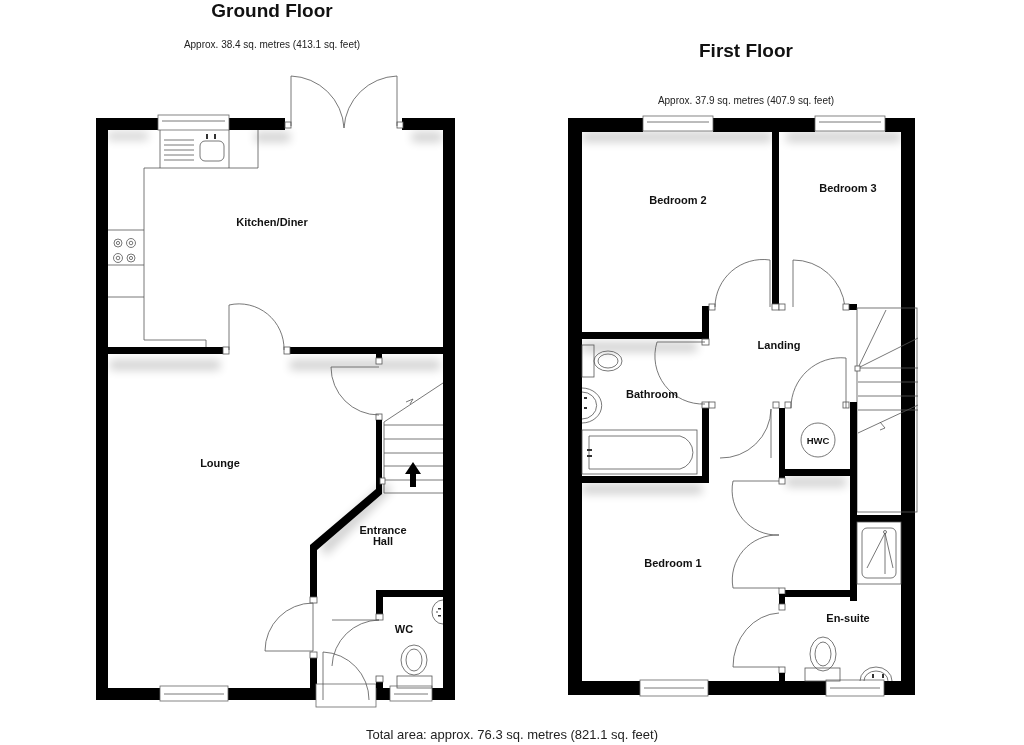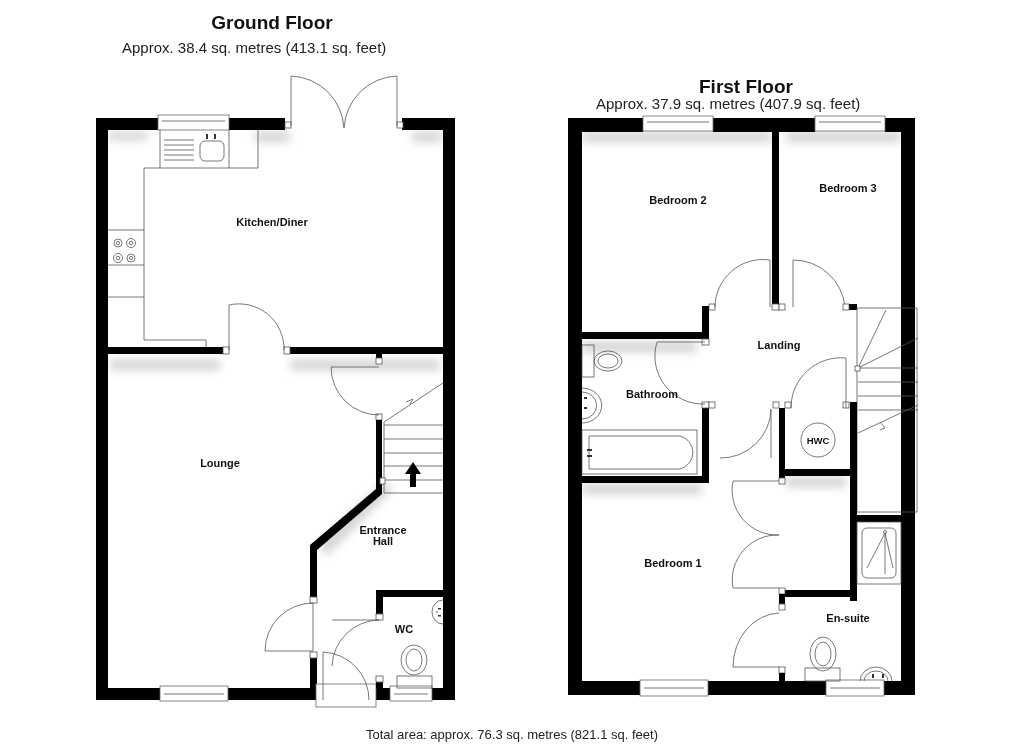"Ground Floor" div.floor-title { top: 12px -> 0 }
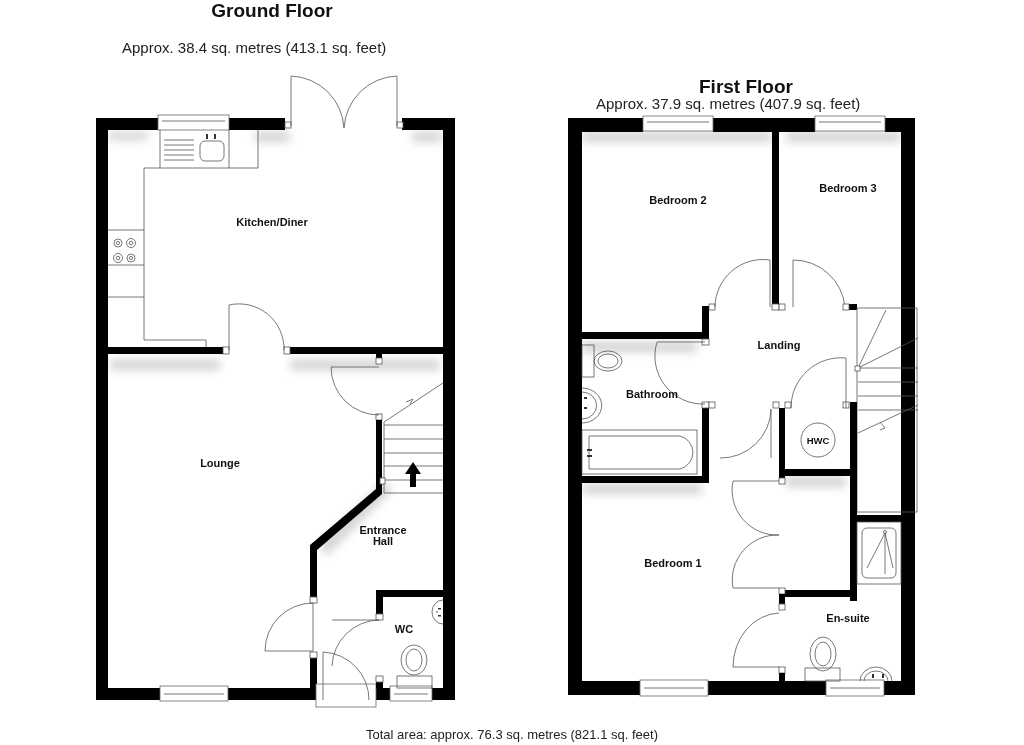"Approx. 38.4 sq. metres (413.1" .floor-sub { font-size: 15px -> 10px; text-align: left -> center }
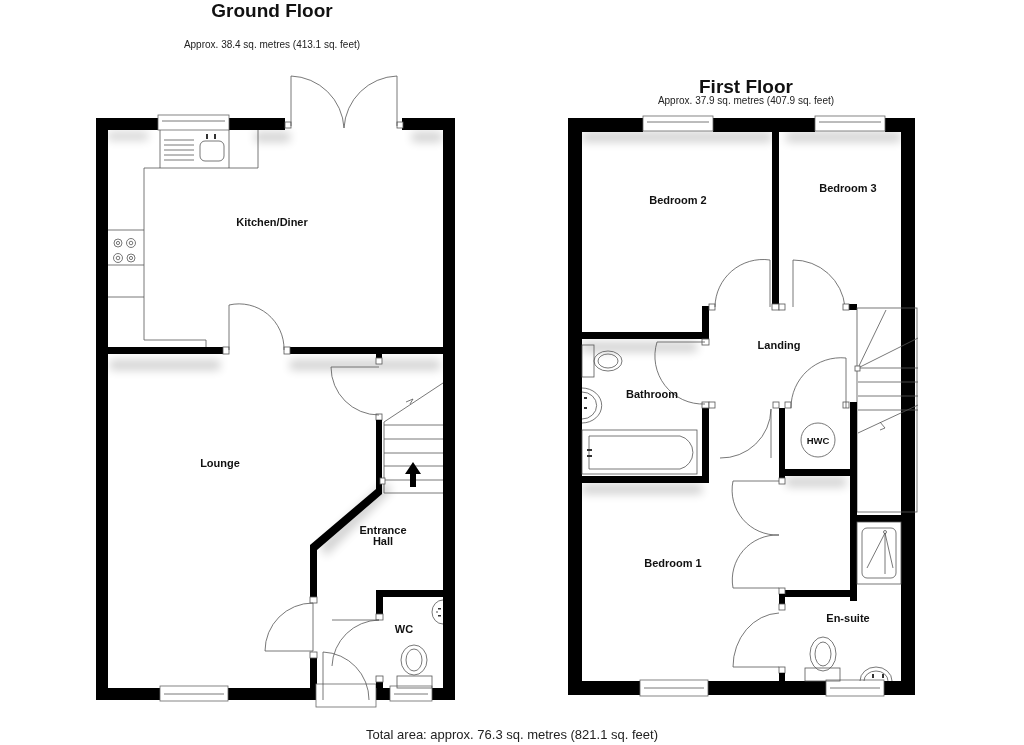"First Floor" div.floor-title { top: 76px -> 40px }
